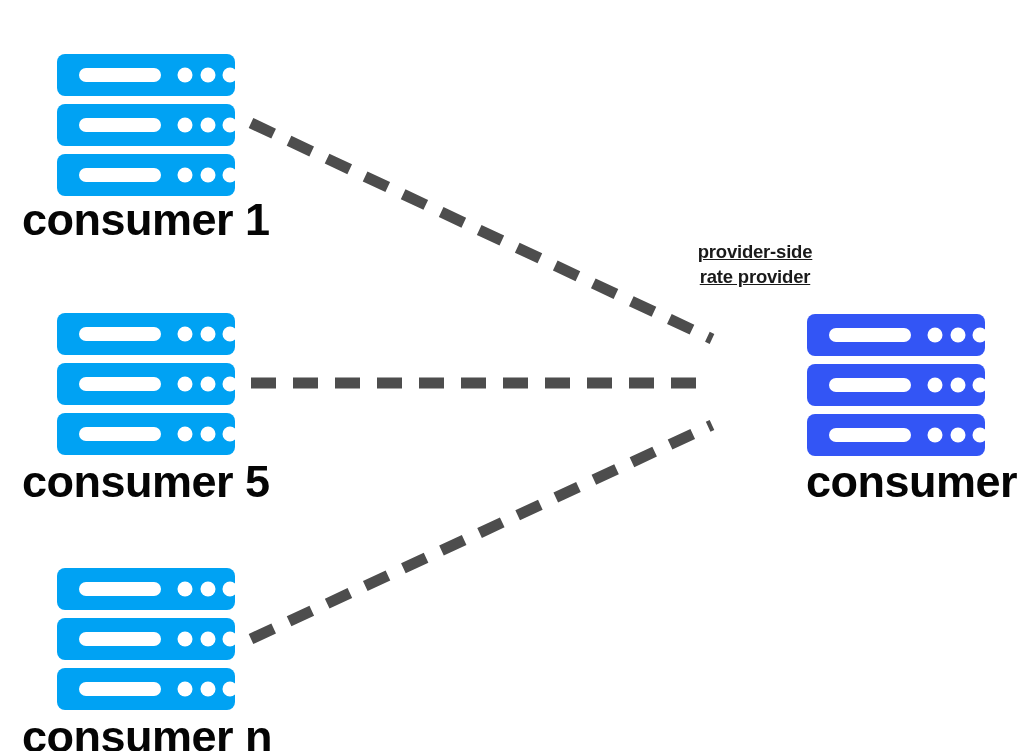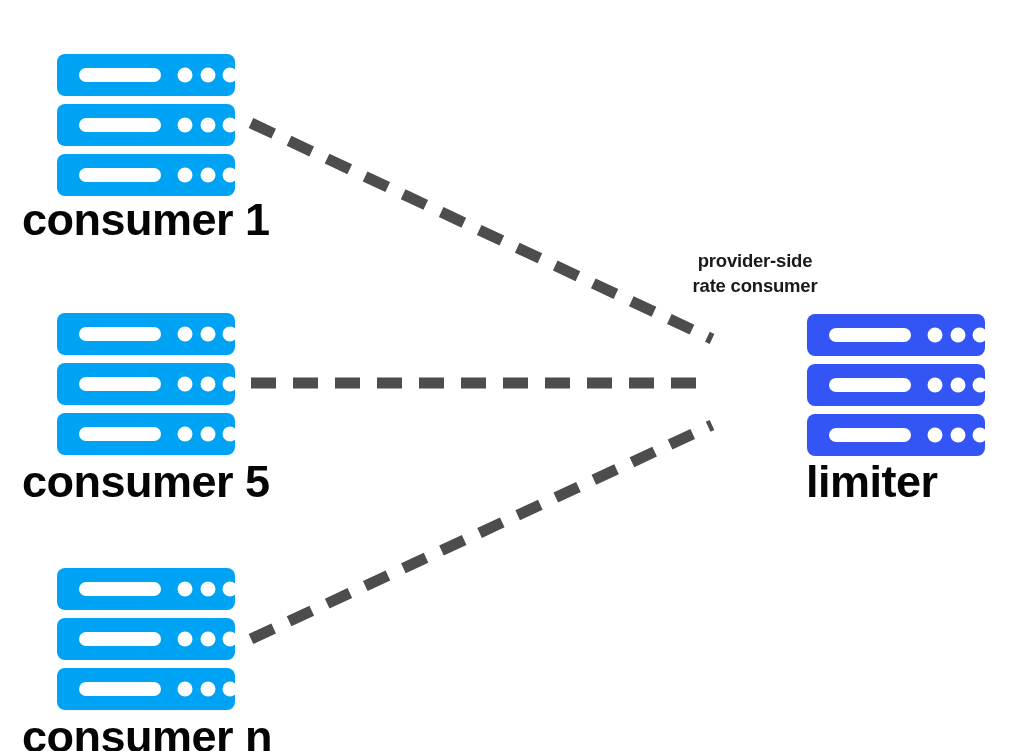"provider-side" div.limiter-caption { text-decoration: none -> underline; top: 216px -> 207px }
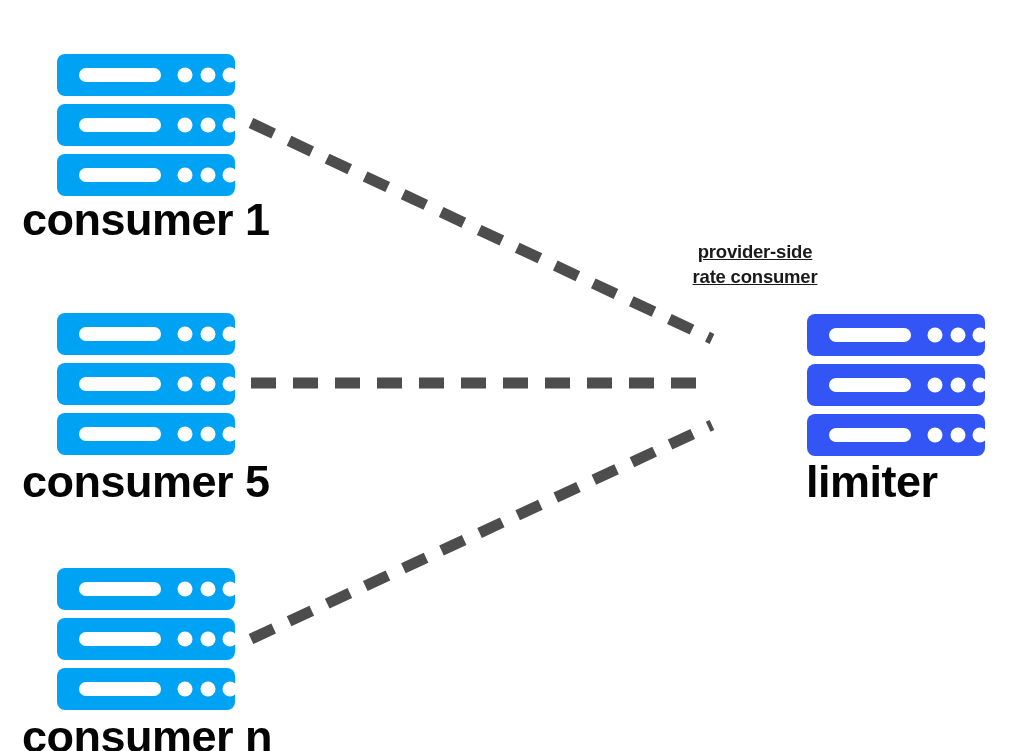"rate consumer" div { text: consumer -> provider }
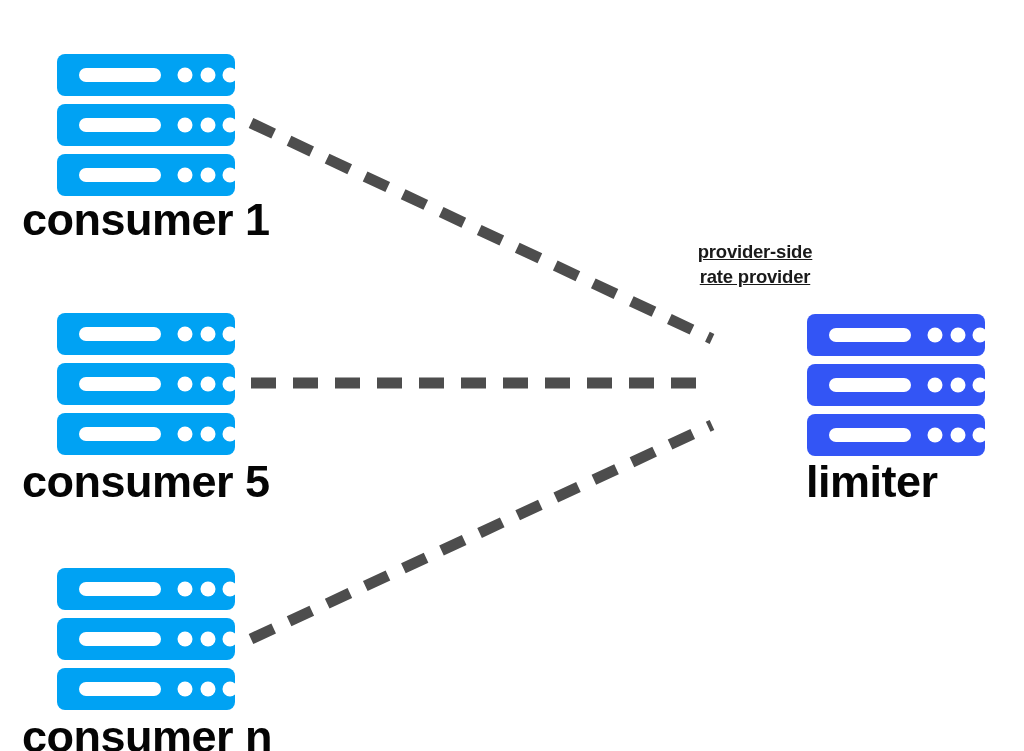"limiter" div.node-label { text: limiter -> consumer }
